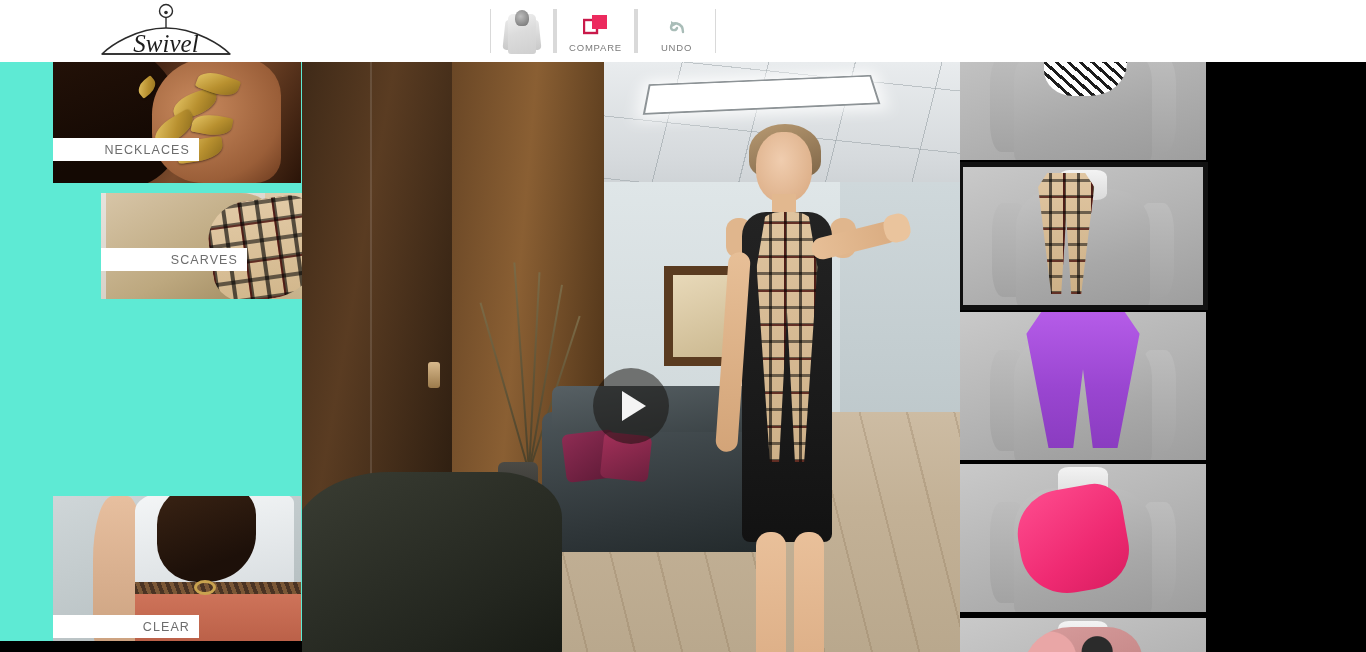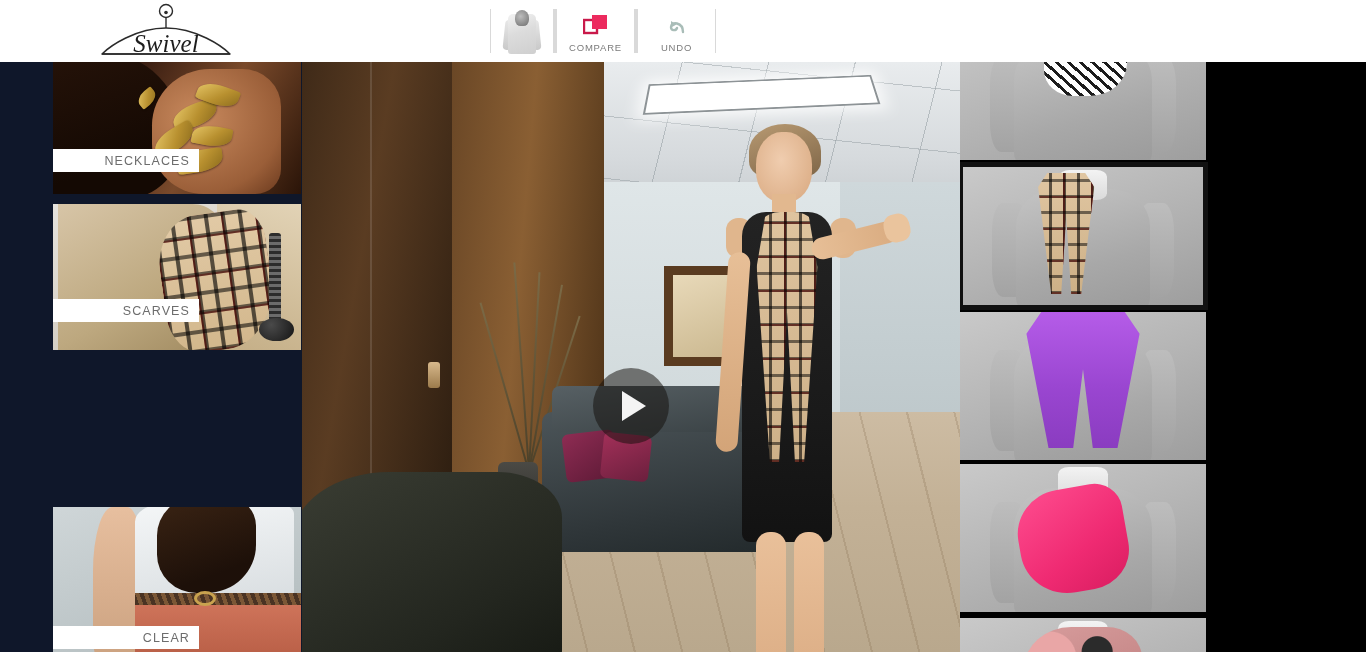"NECKLACES" .left-rail { background: #0f172a -> #5eead4; top: 62px -> 51px }
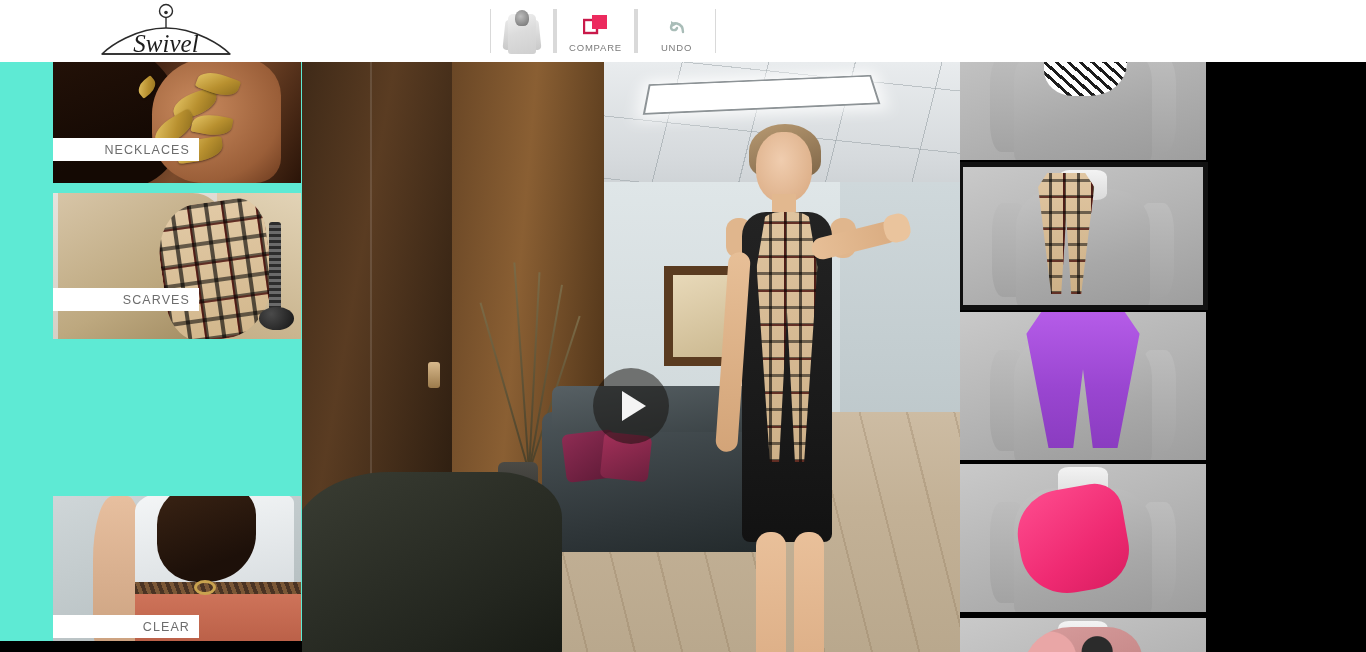"SCARVES" div.cat-card { height: 146px -> 106px; margin-left: none -> 48px }
